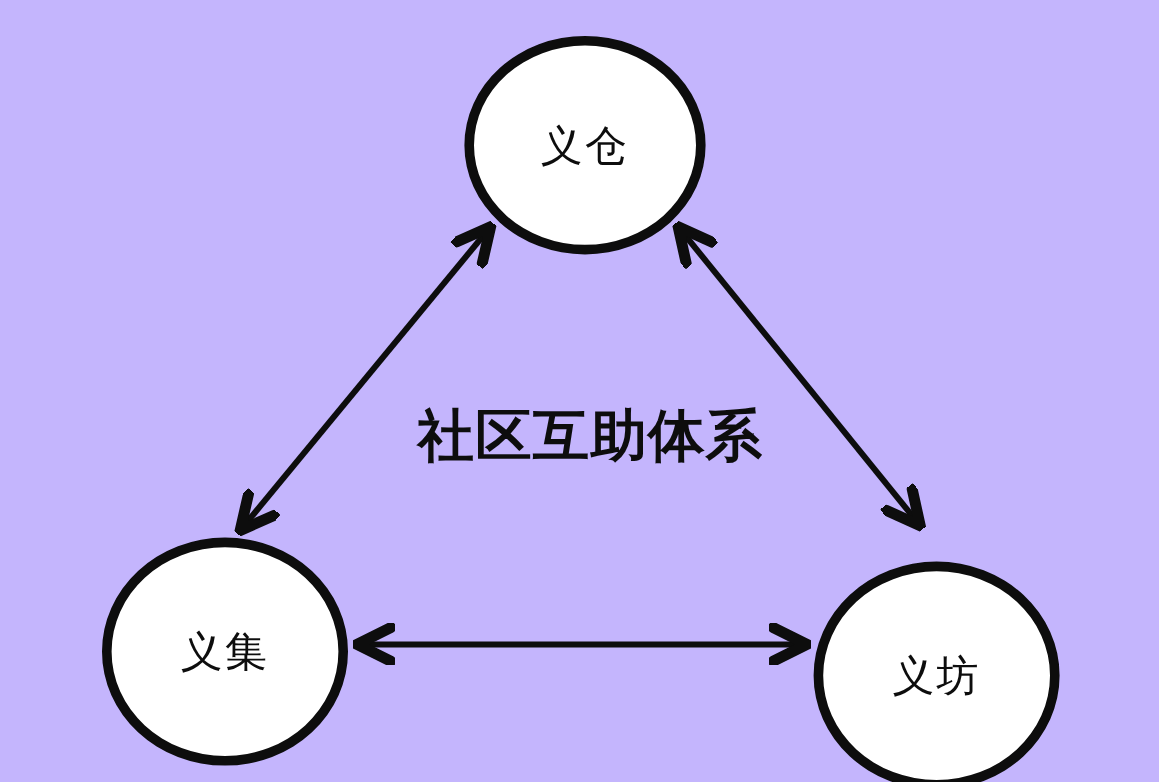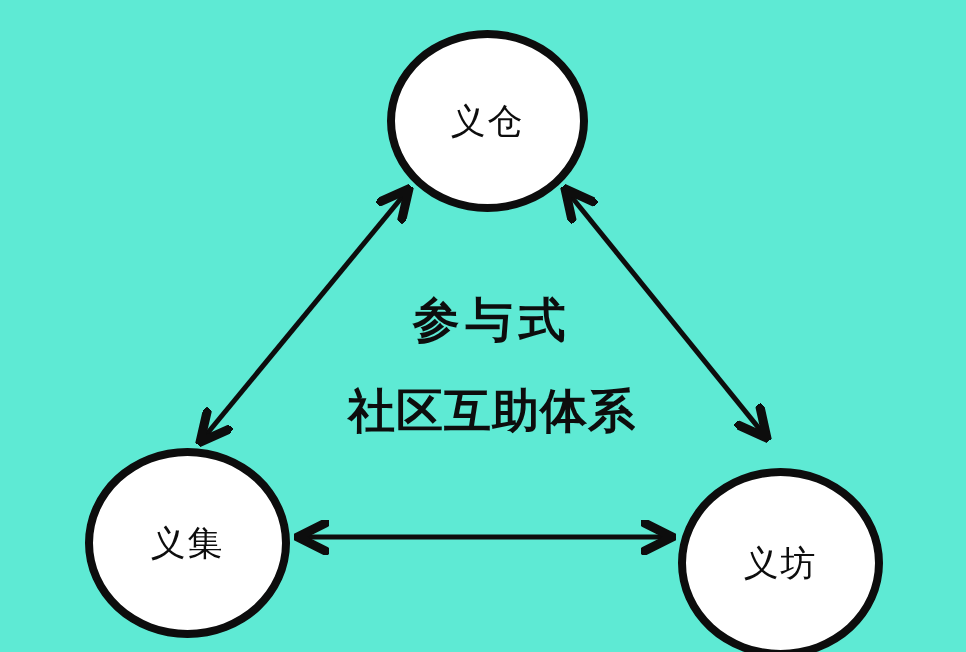"义仓" .canvas { background: #5eead4 -> #c4b5fd }
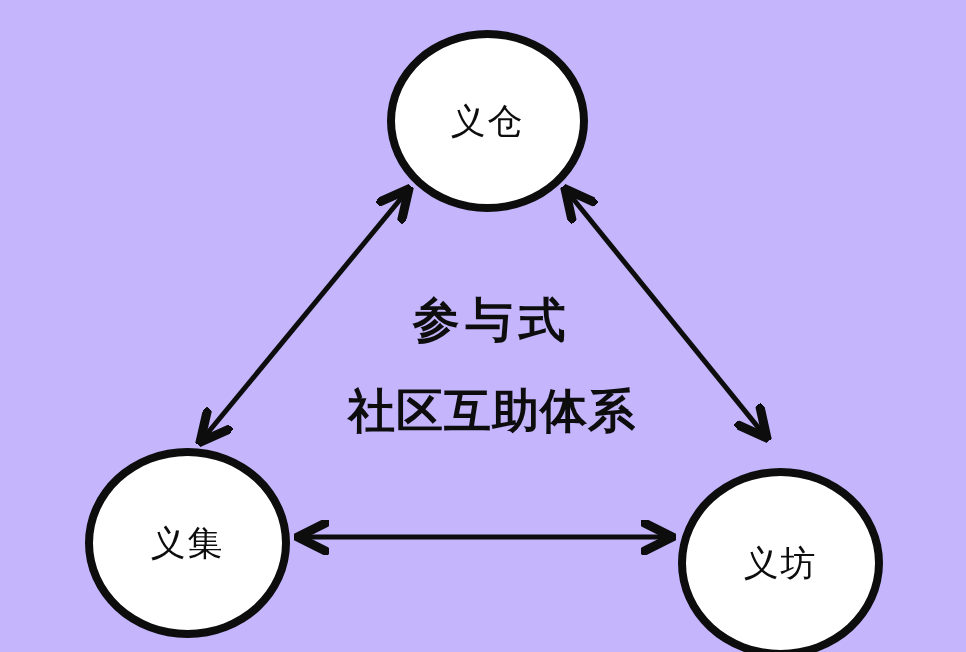"参与式" div.title-line-1 { html: <div>参与式</div> -> none }
